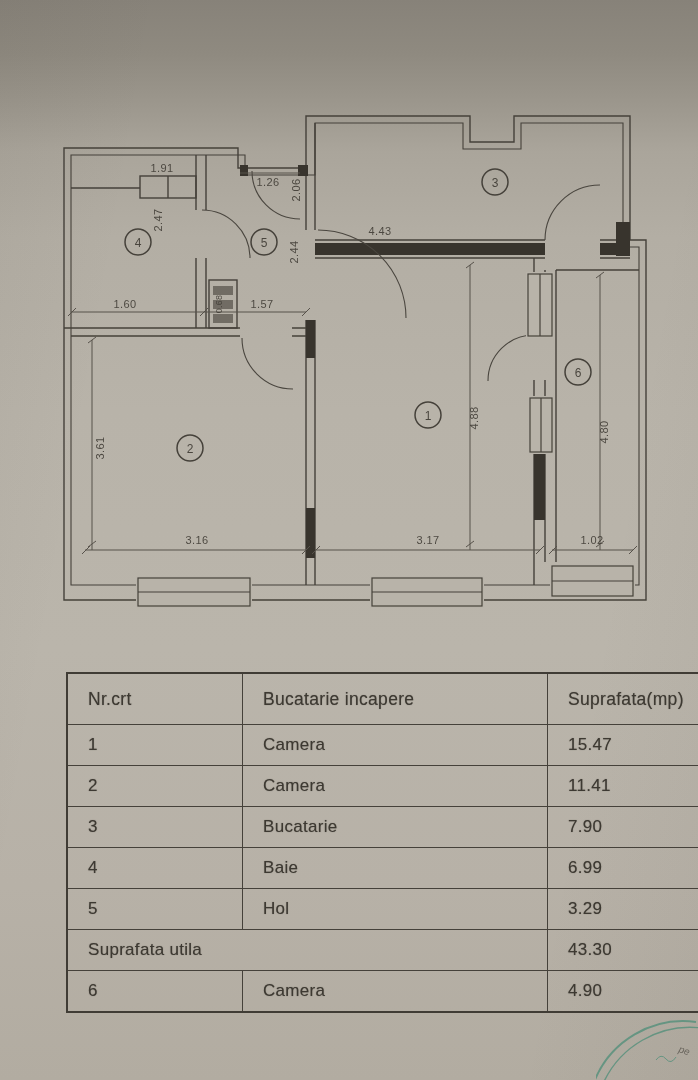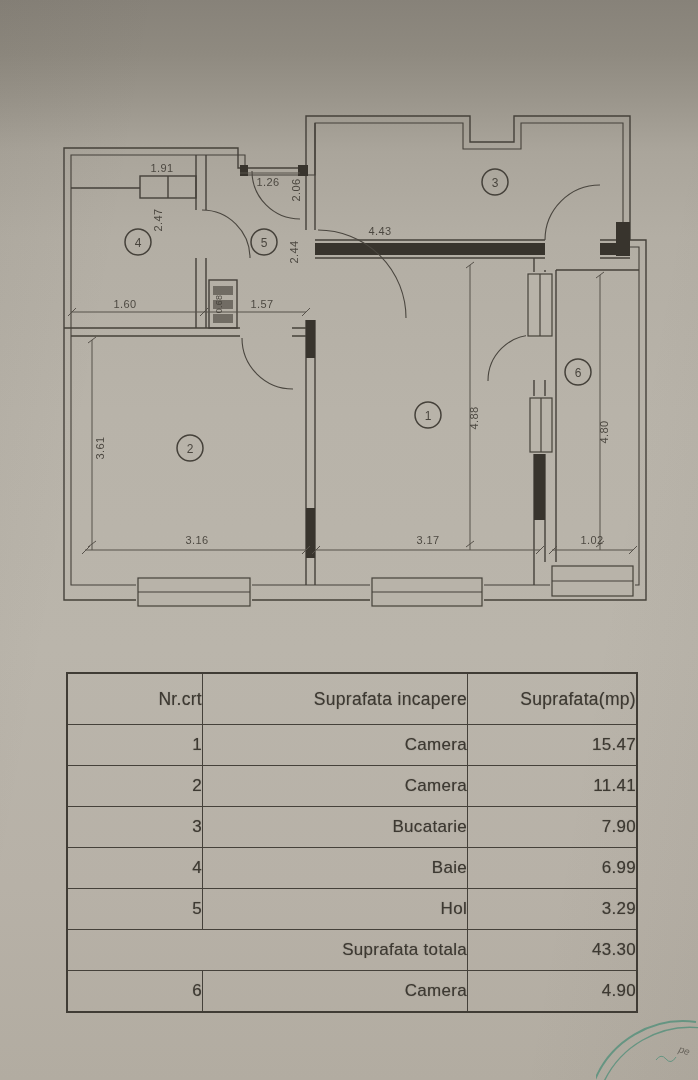"Nr.crt" table.area-table td { padding: 0 0 -> 0 20px; text-align: right -> left }
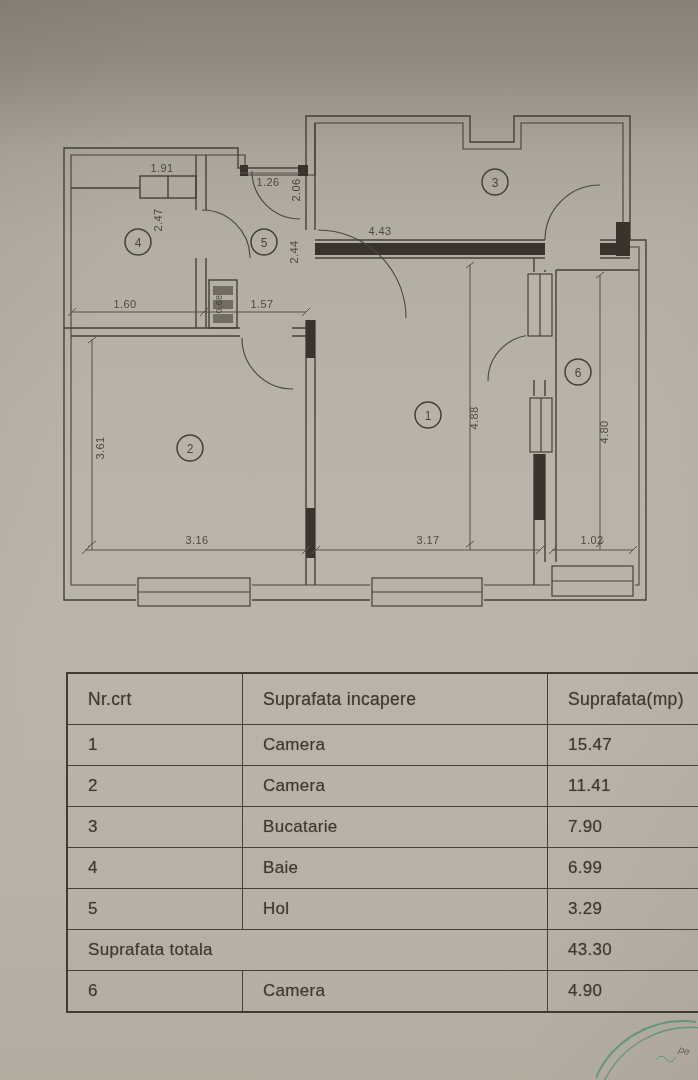"Suprafata incapere" td.col-name { text: Suprafata -> Bucatarie }
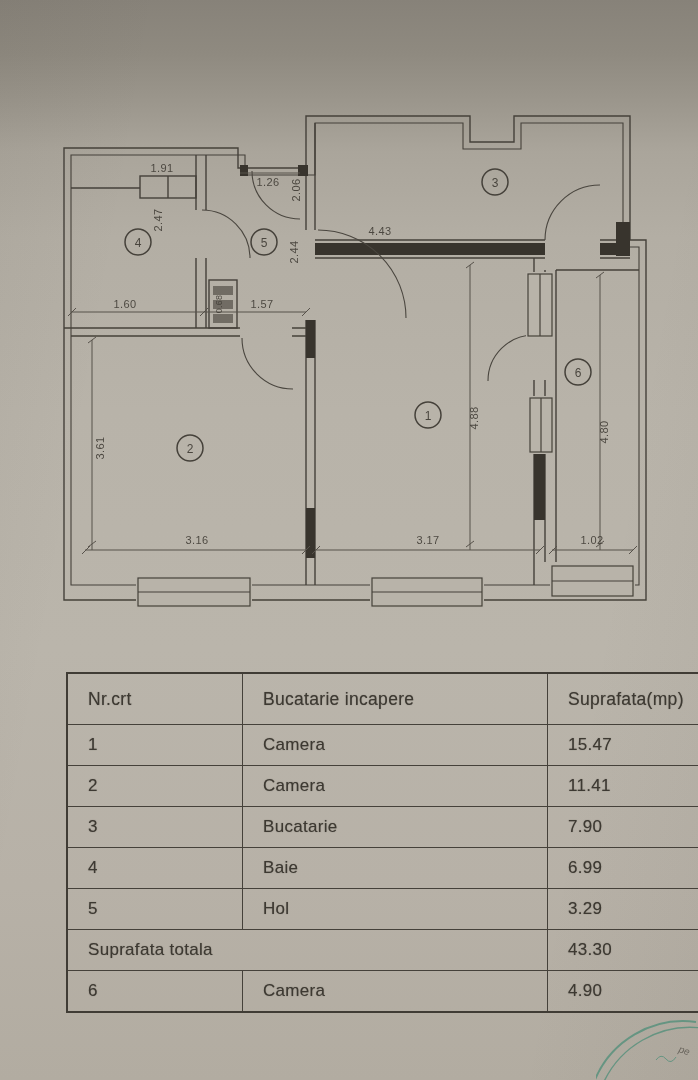"Suprafata totala" td { text: totala -> utila }
